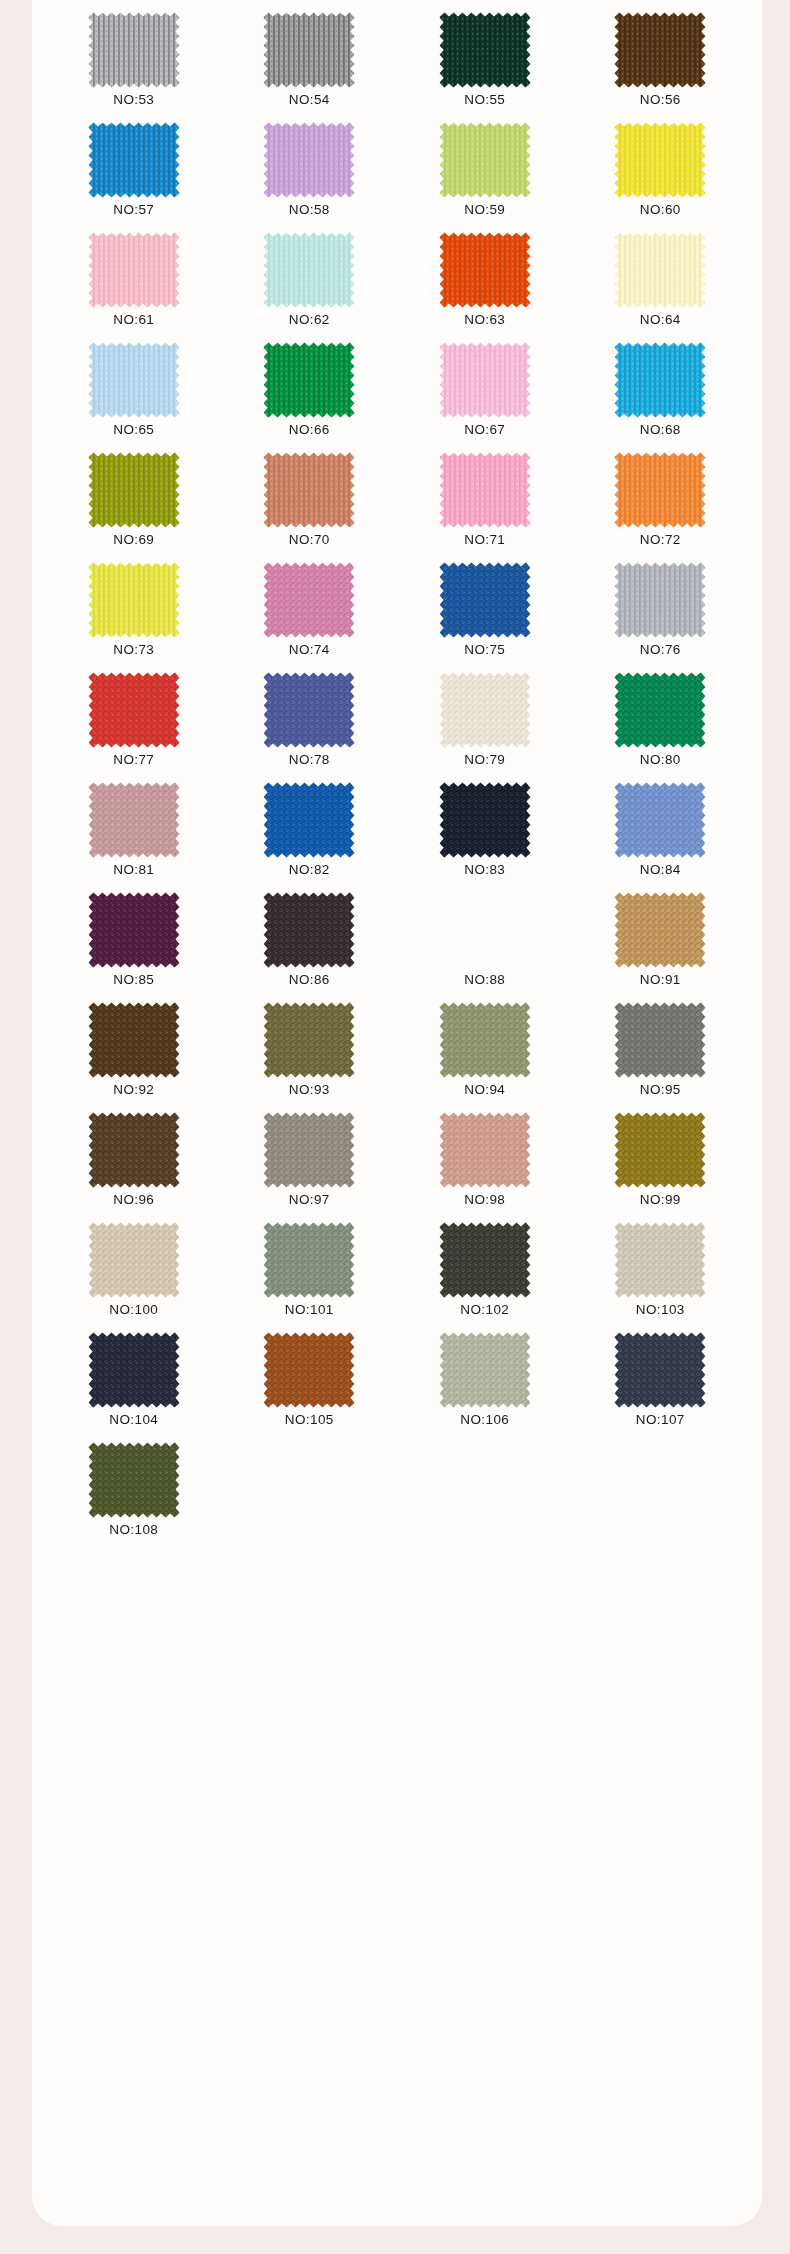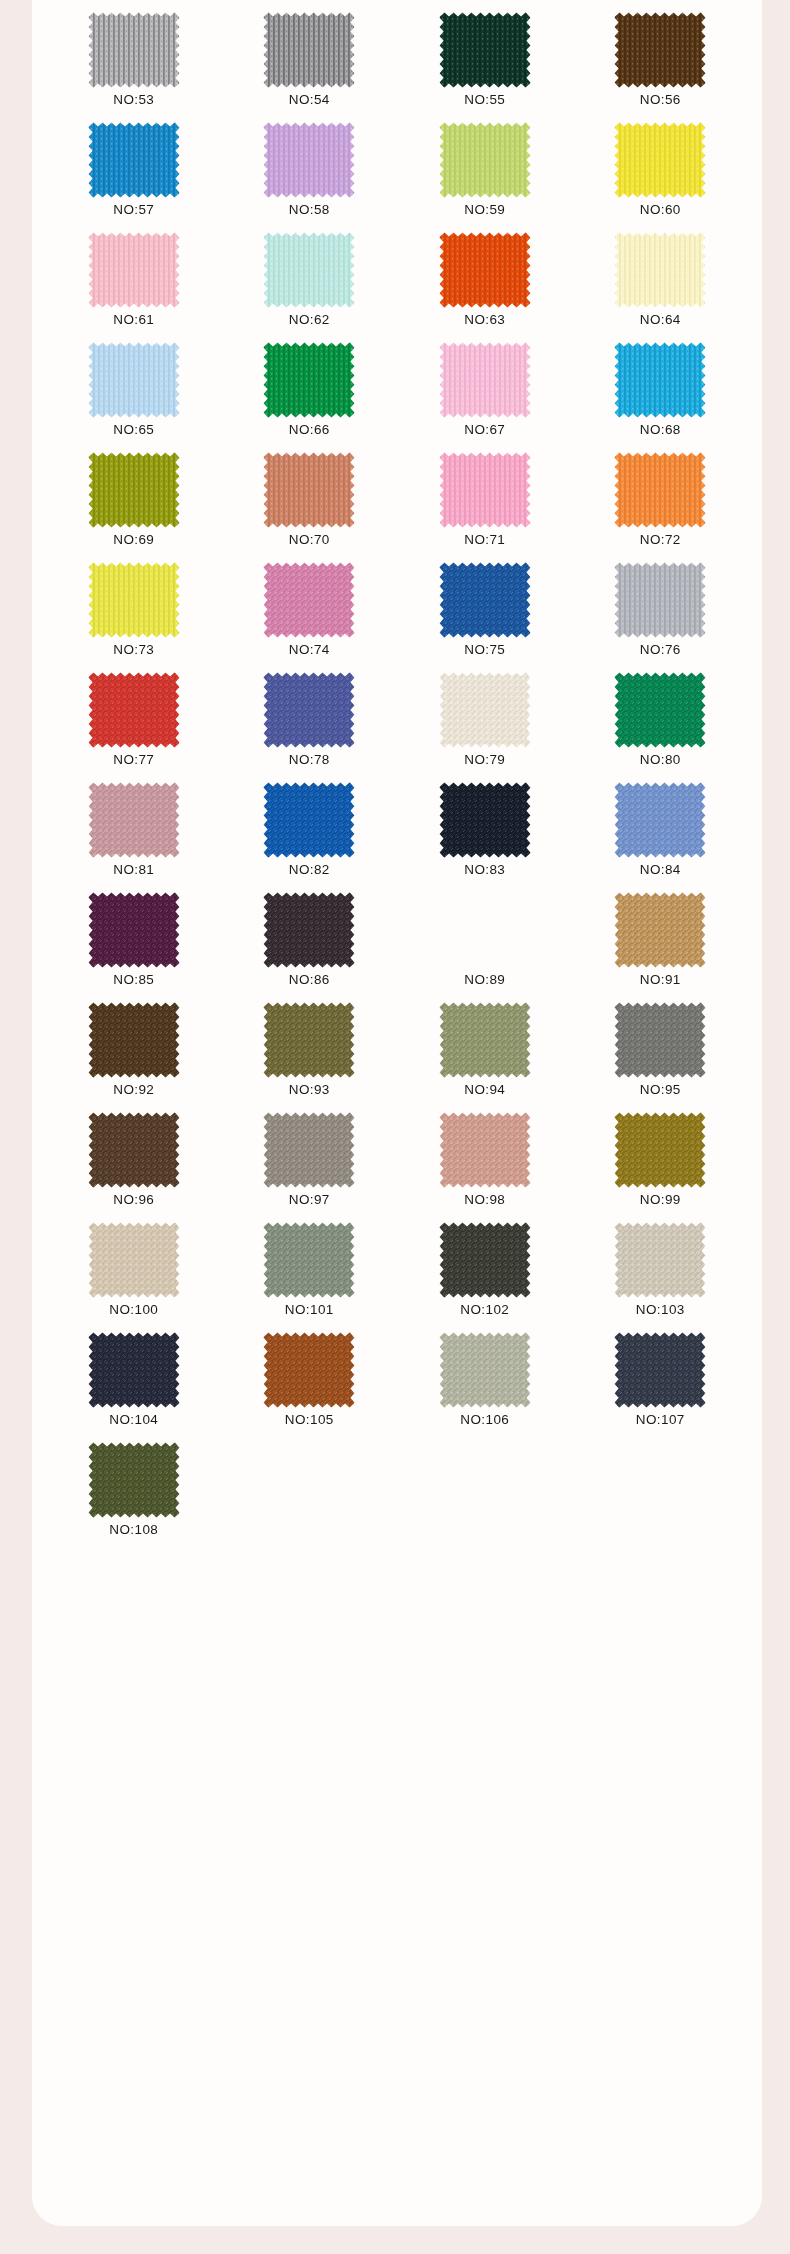"NO:88" div.cell { html: none -> <div> <div>NO:88</div> </div> }
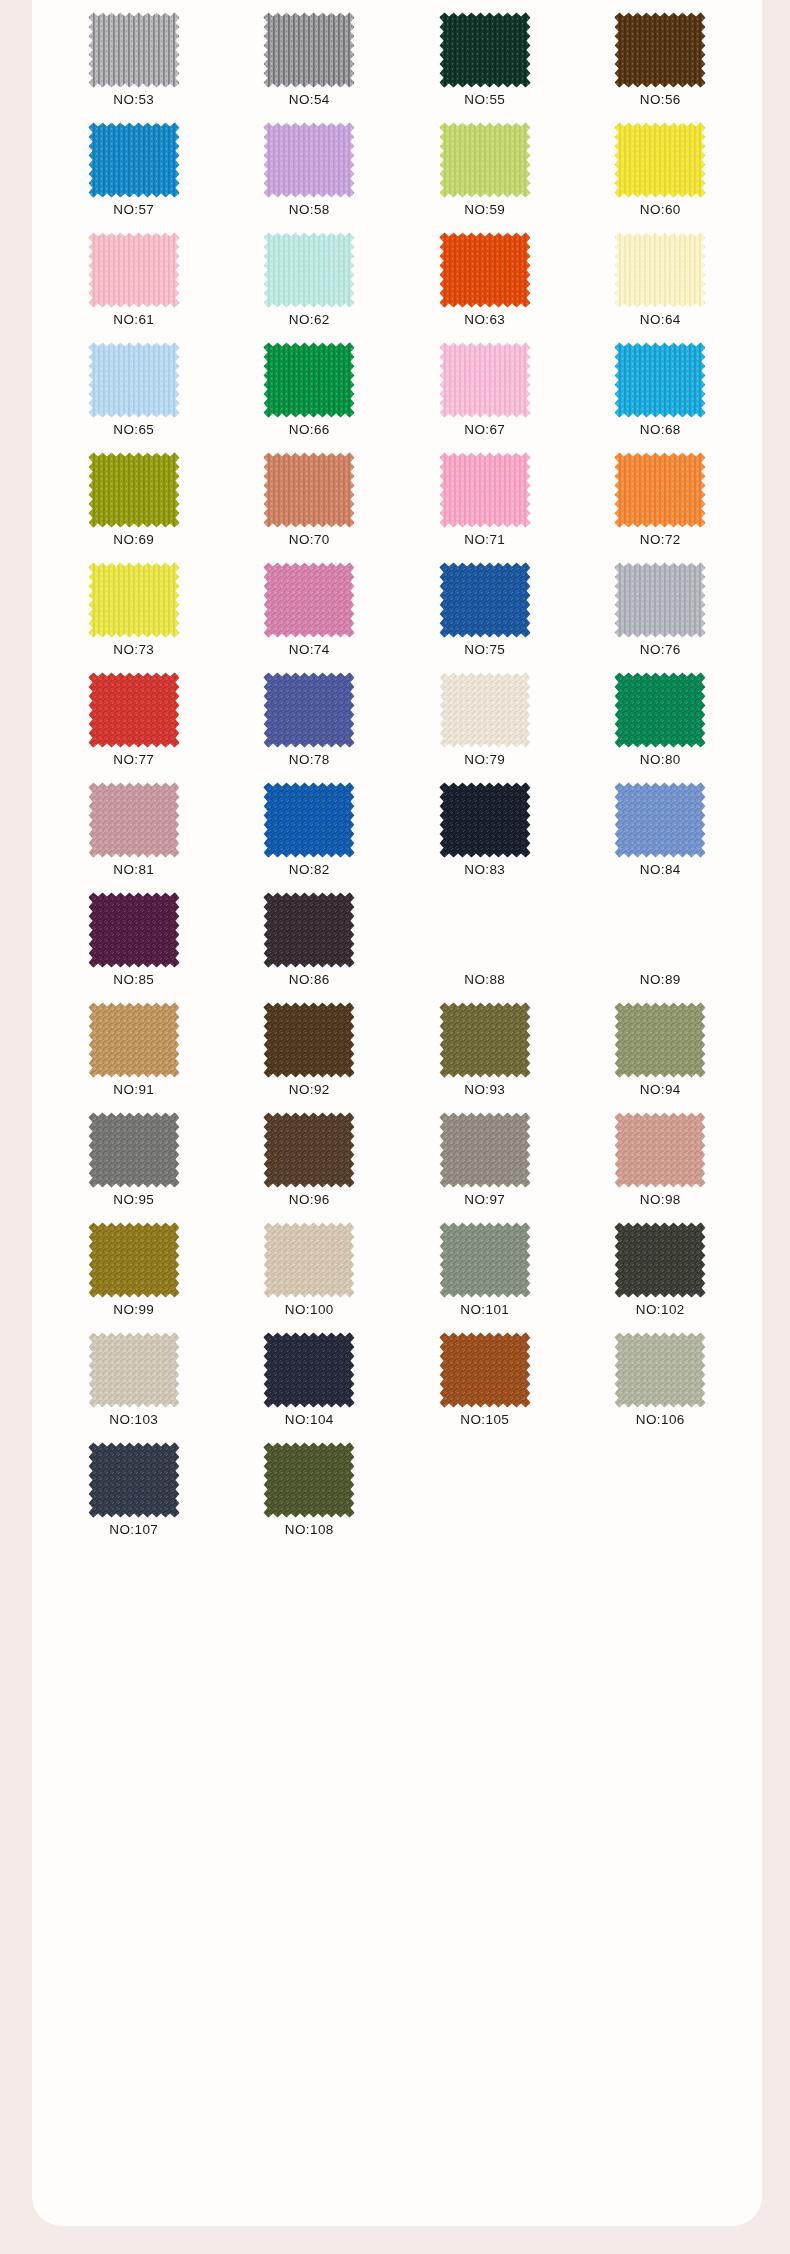"NO:89" div.cell { html: <div> <div>NO:89</div> </div> -> none }
